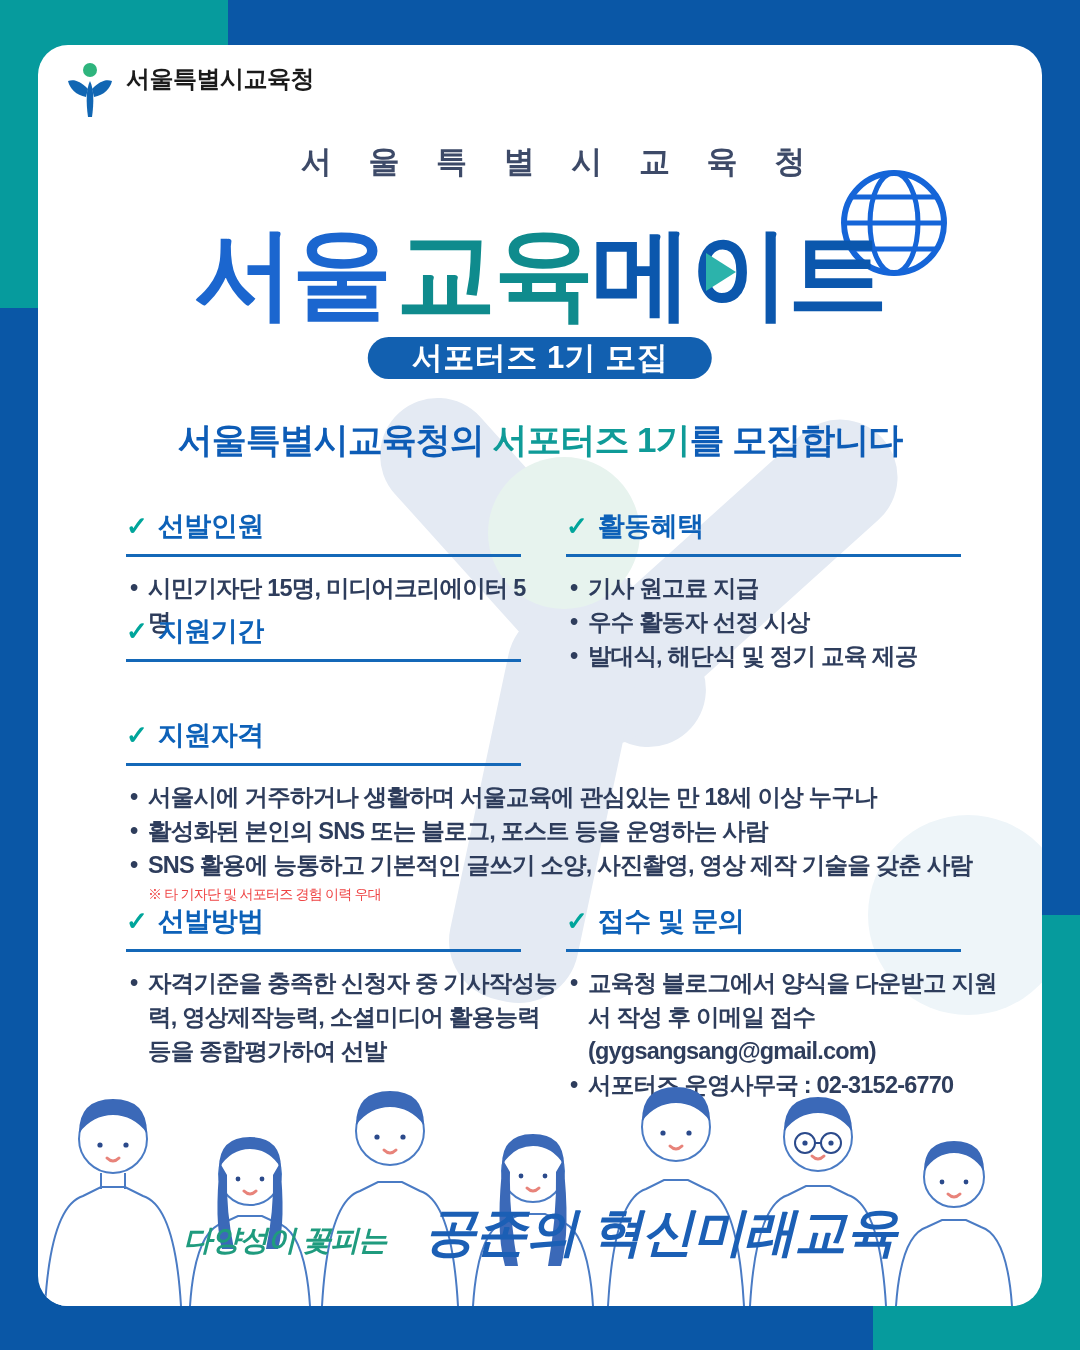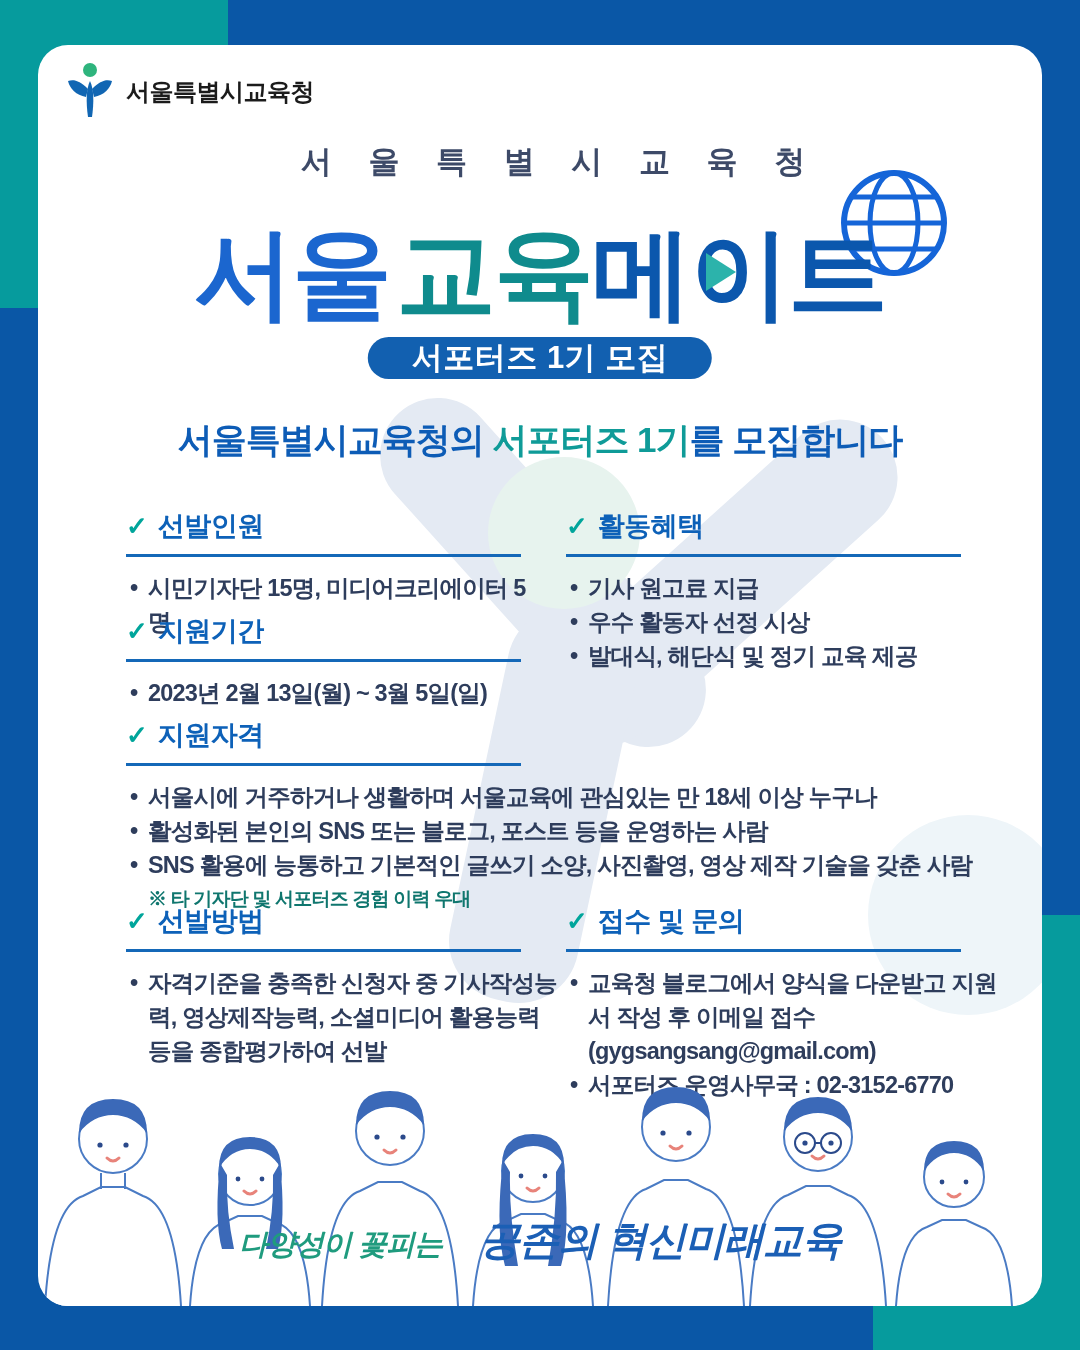"서울특별시교육청" .org-row { align-items: center -> flex-start }
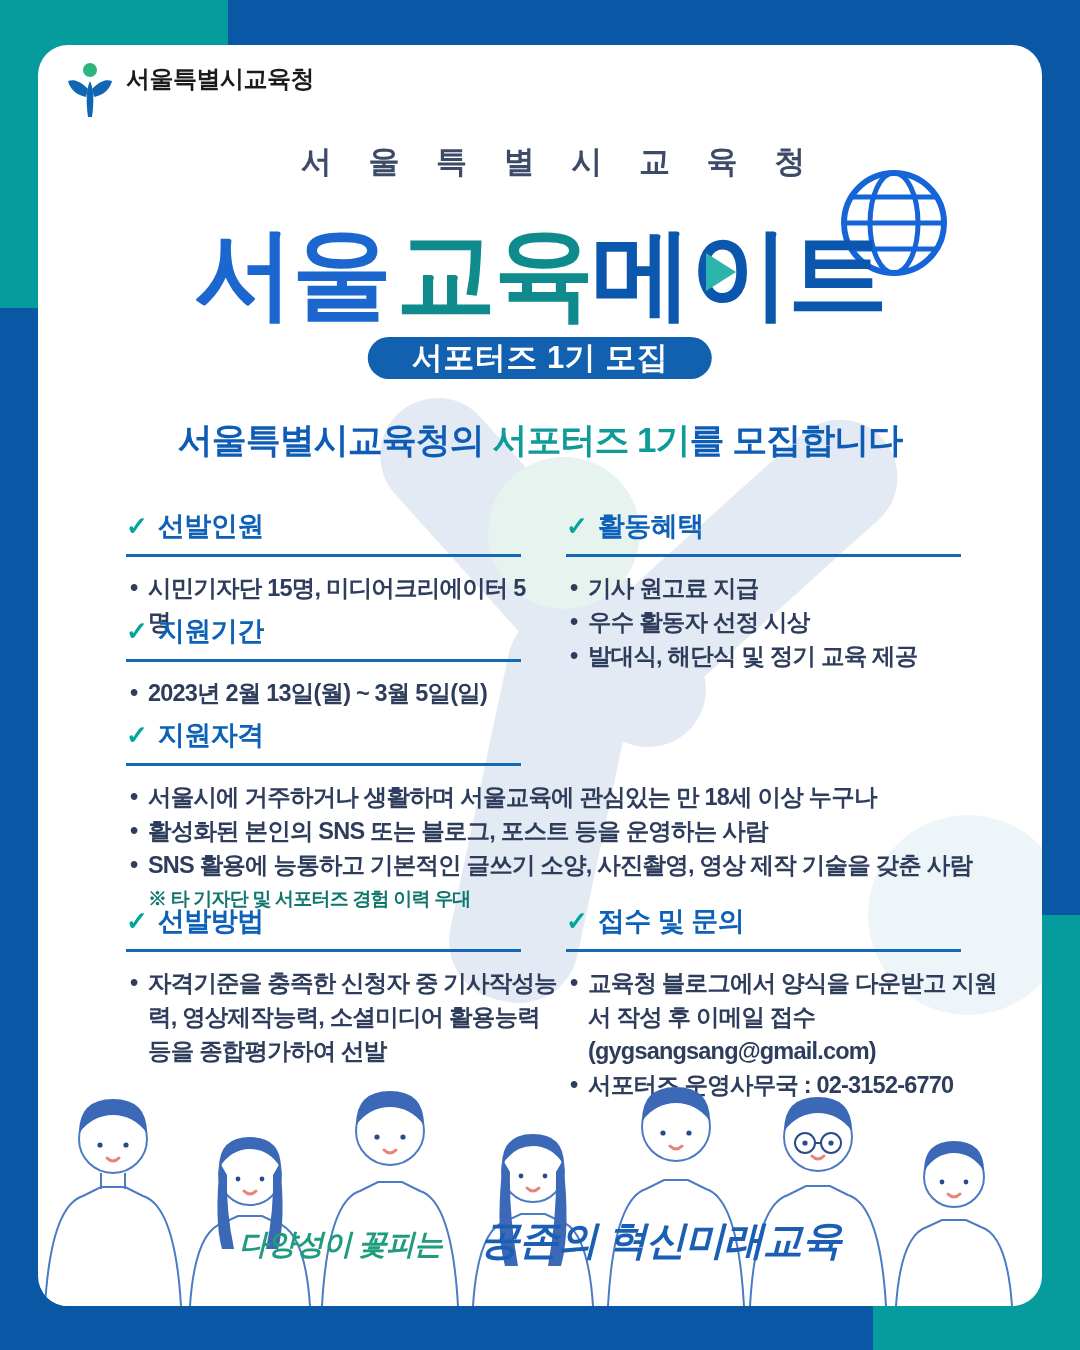"2023년 2월 13일(월) ~ 3월" ul.bullets { html: <ul> <li>2023년 2월 13일(월) ~ 3월 5일(일)</li> </ul> -> none }
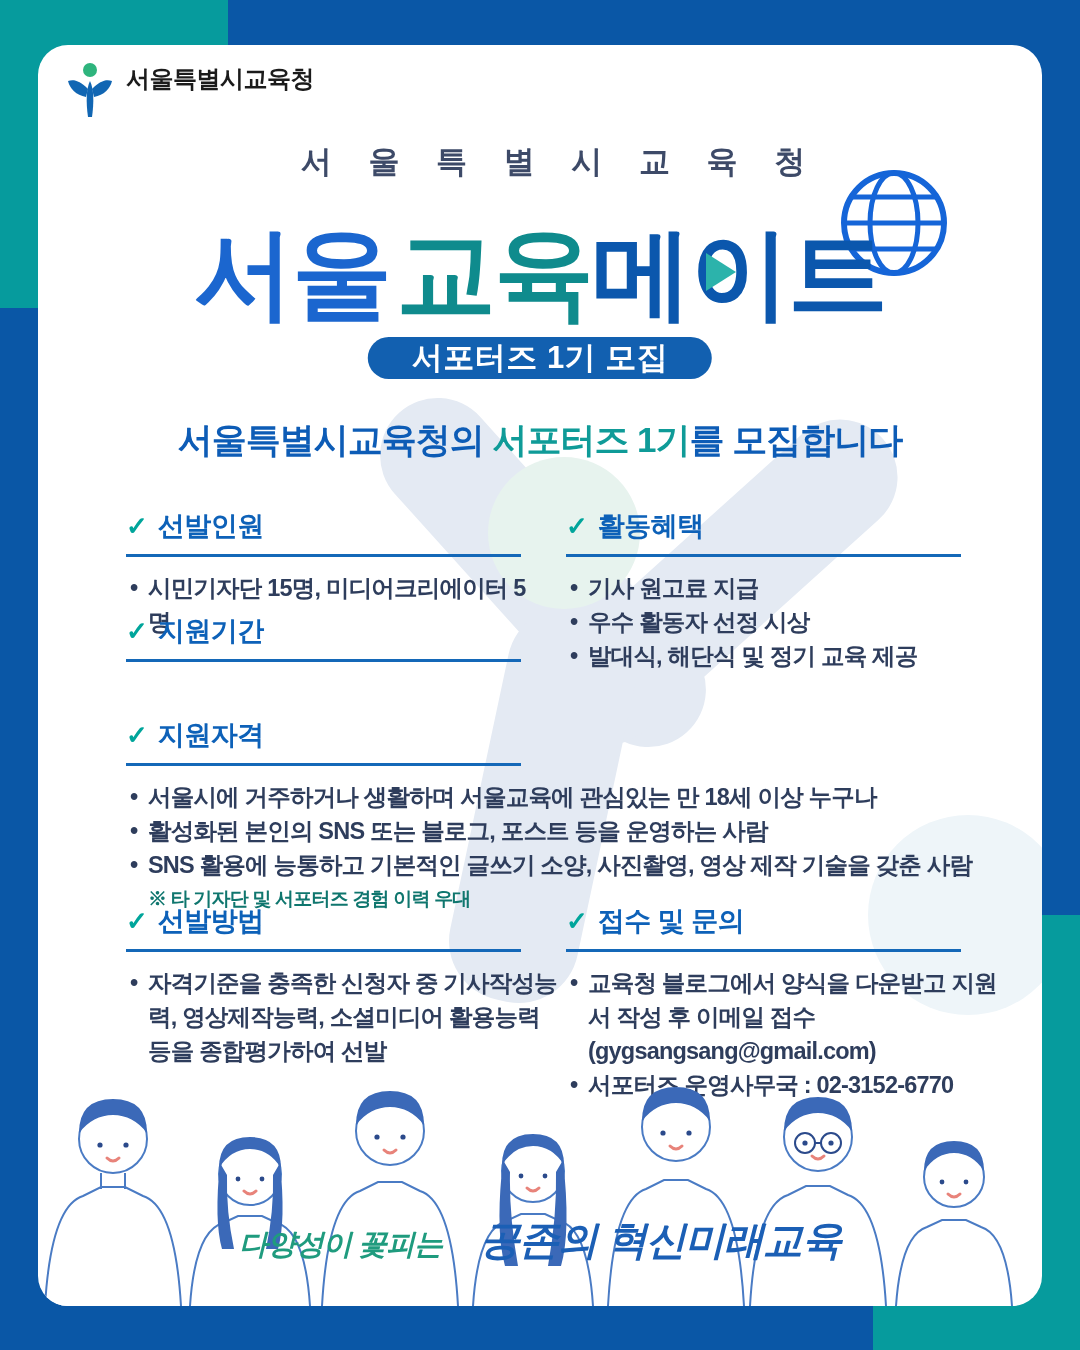"※ 타 기자단 및 서포터즈" .sec-note { color: #0f766e -> #ef4444; font-size: 19px -> 14px; font-weight: bold -> normal }
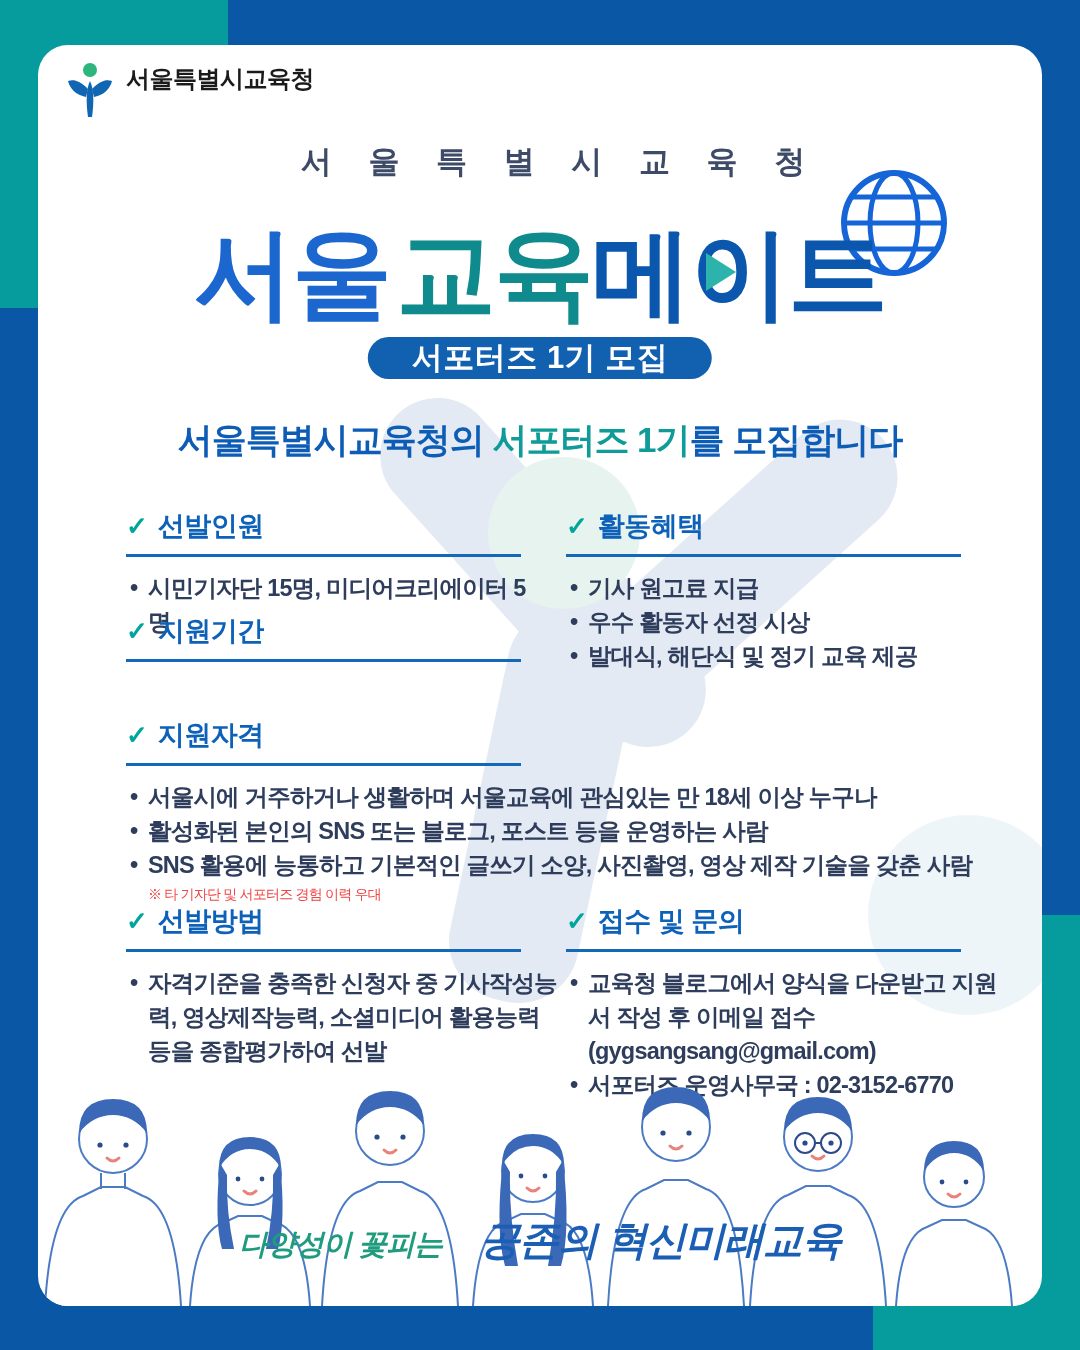"공존의 혁신미래교육" .slogan .s2 { font-size: 40px -> 52px }
